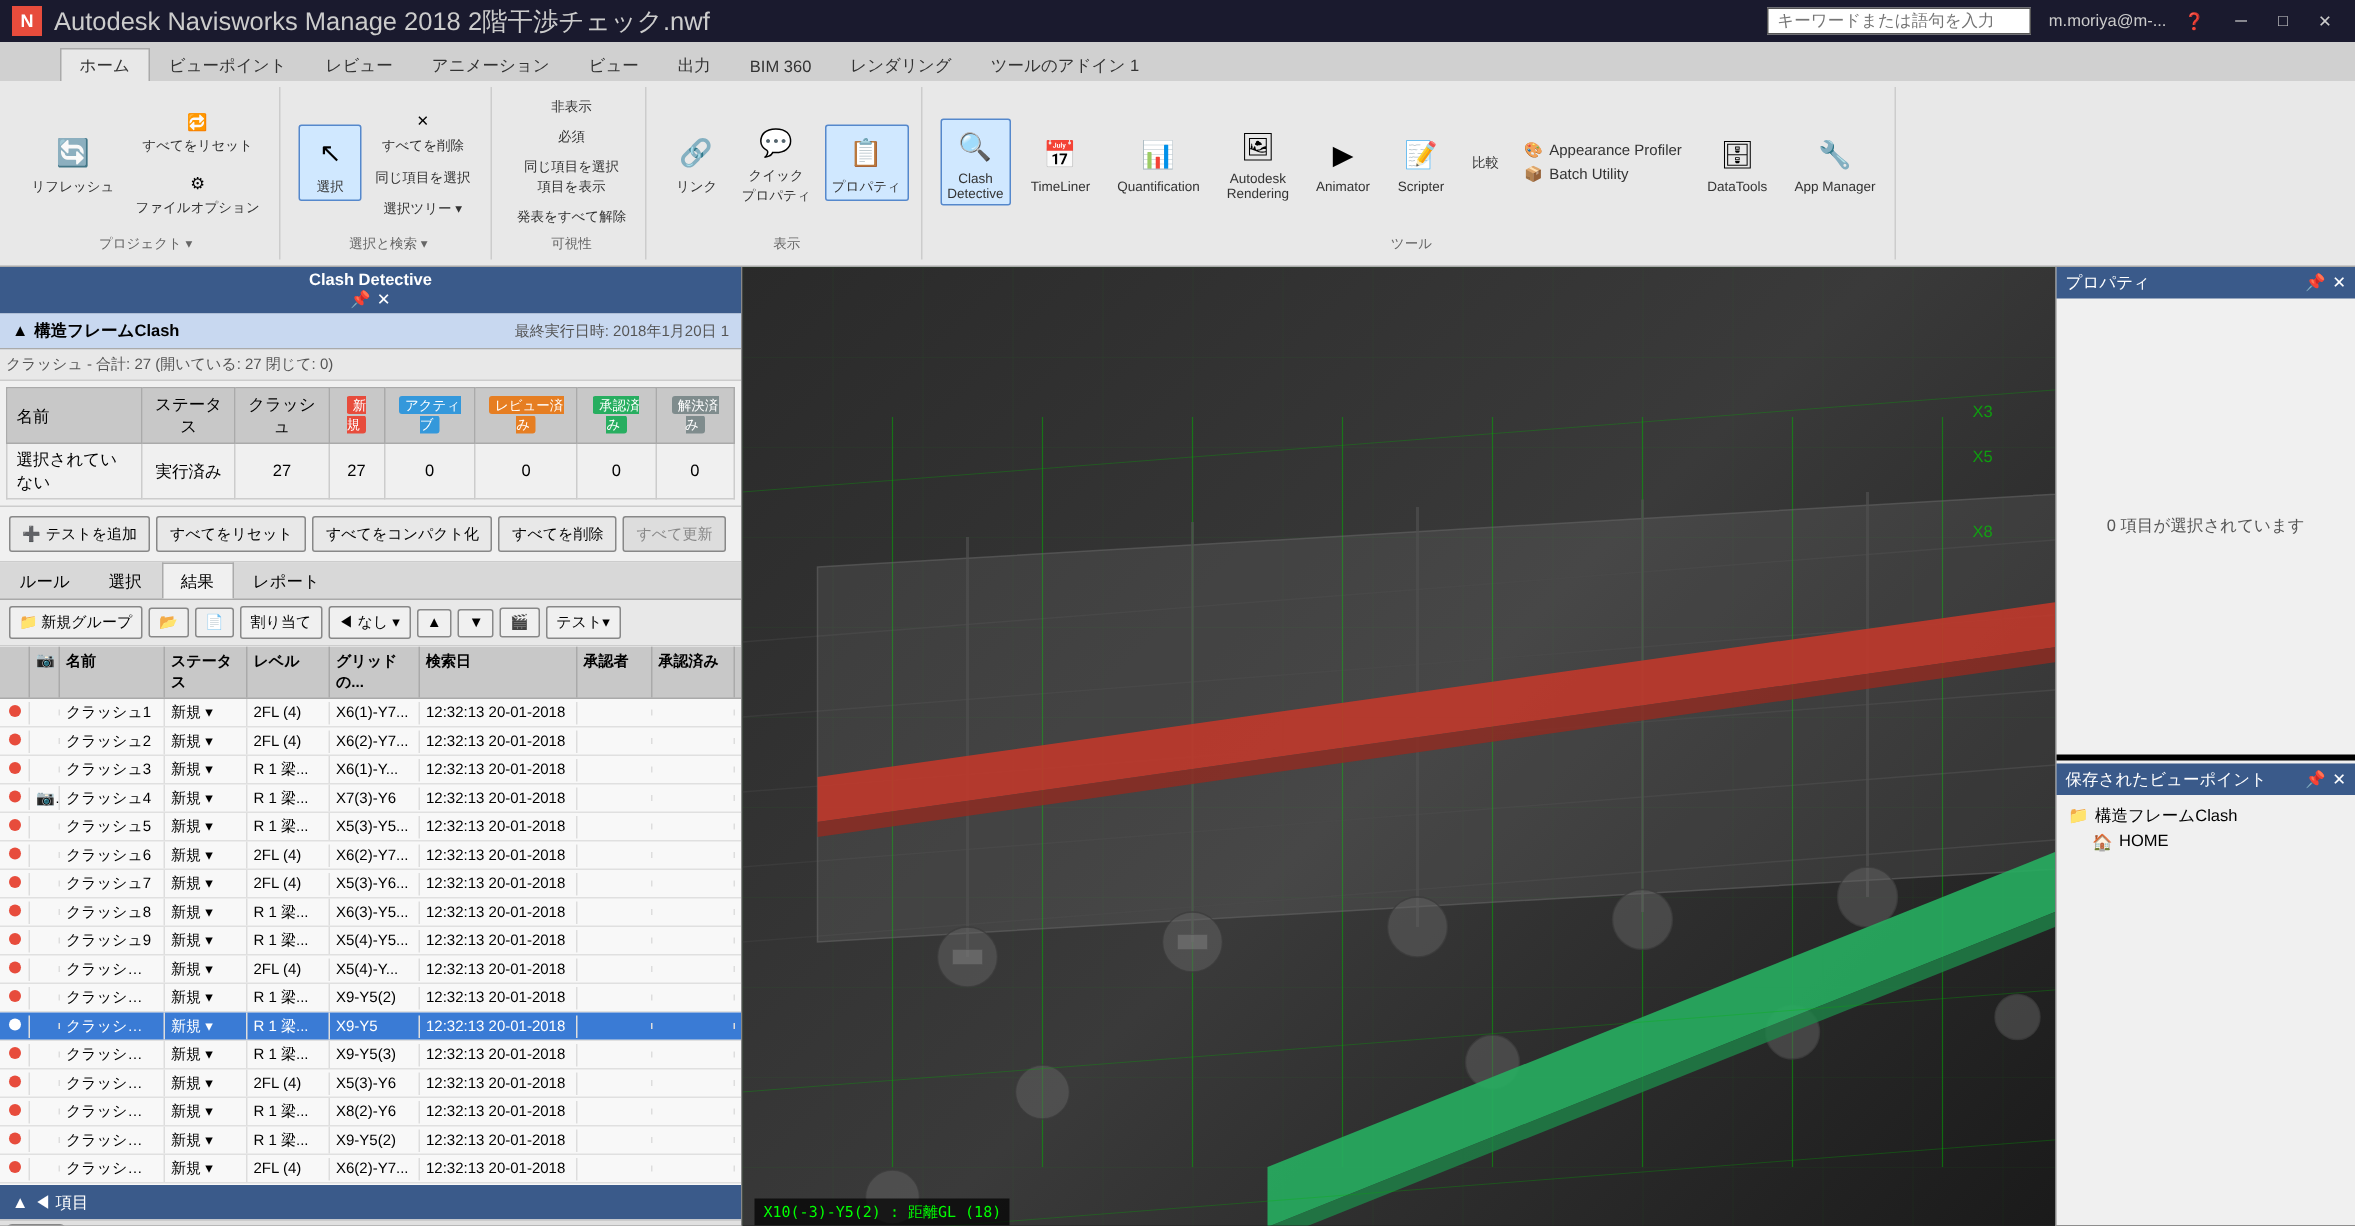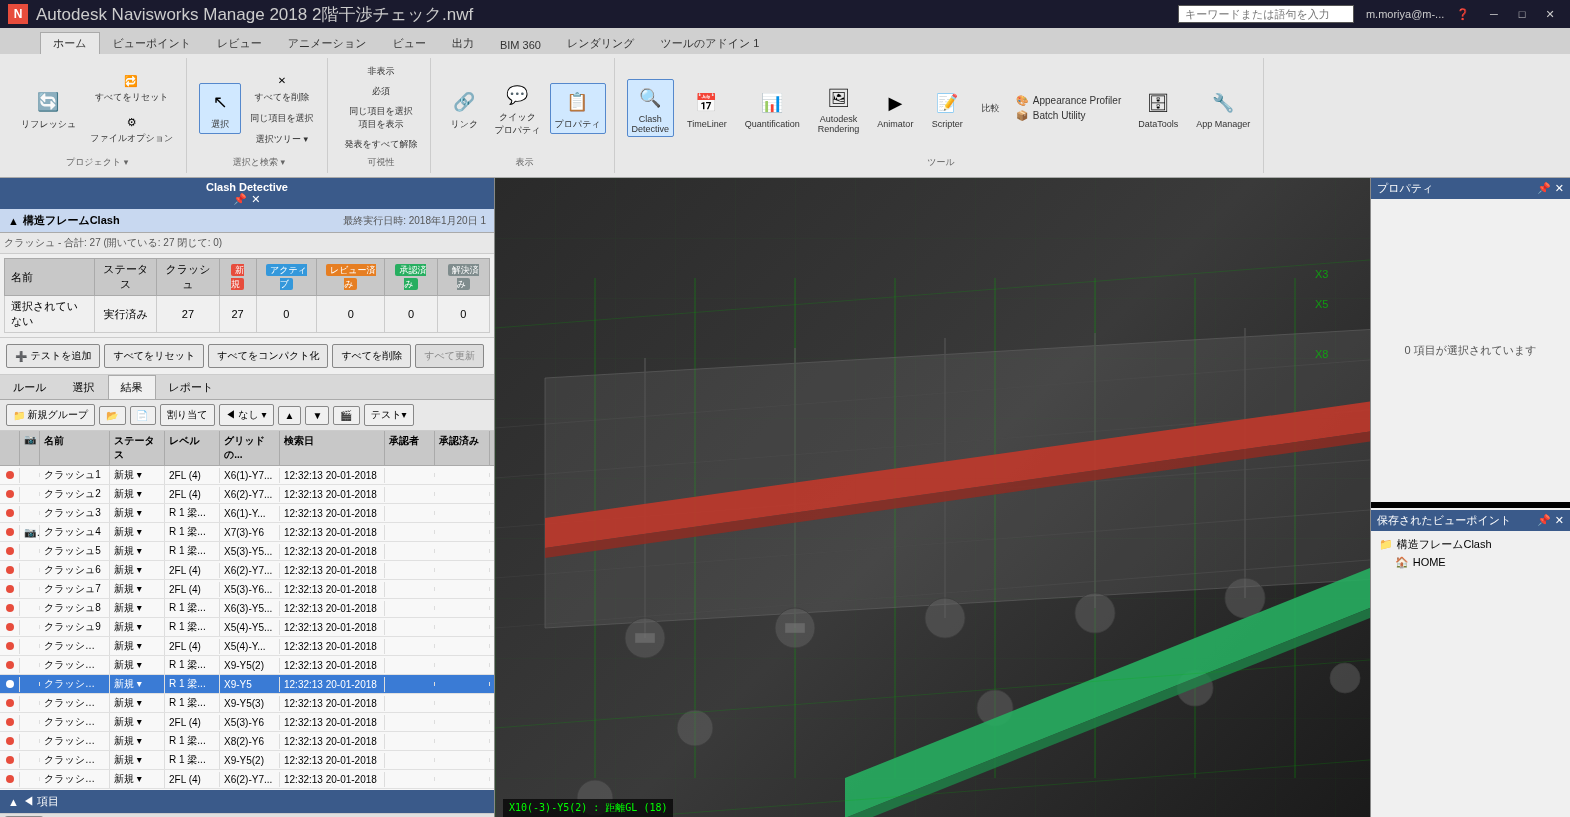"0 項目が選択されています" div { border-bottom: 6px solid #000000 -> 4px solid #000000 }
